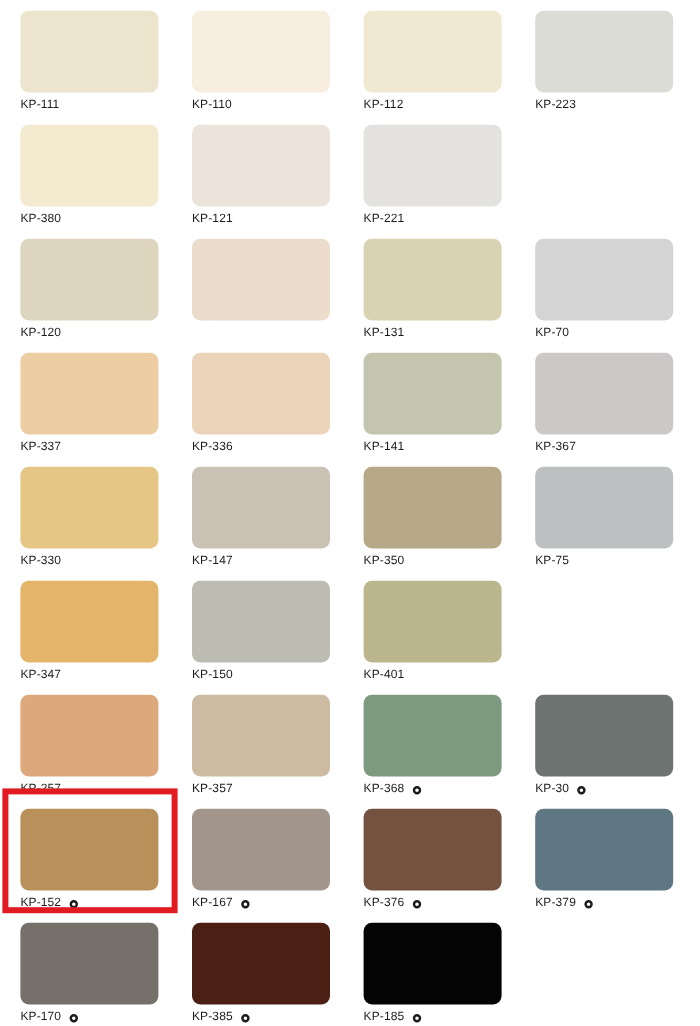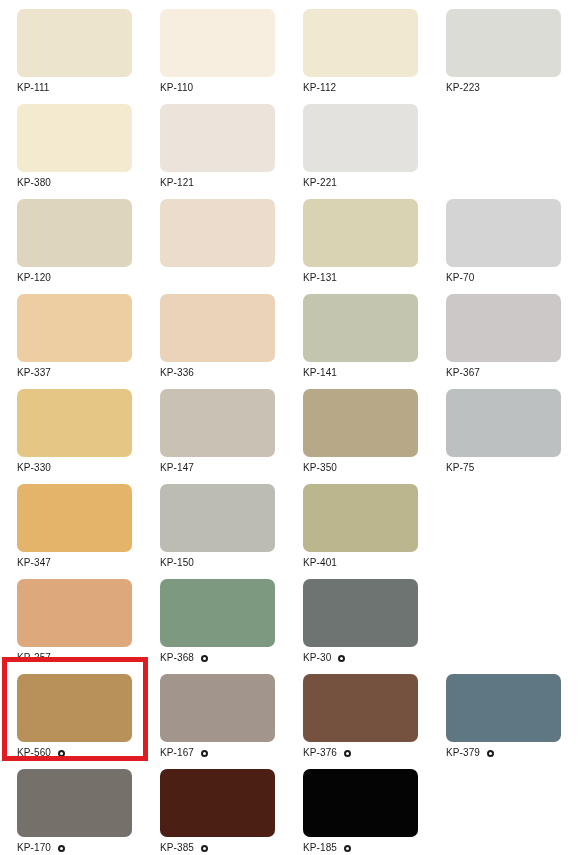"KP-357" div.swatch-cell { html: none -> <div> <div></div> <div> <span>KP-357</span> </div> </div> }
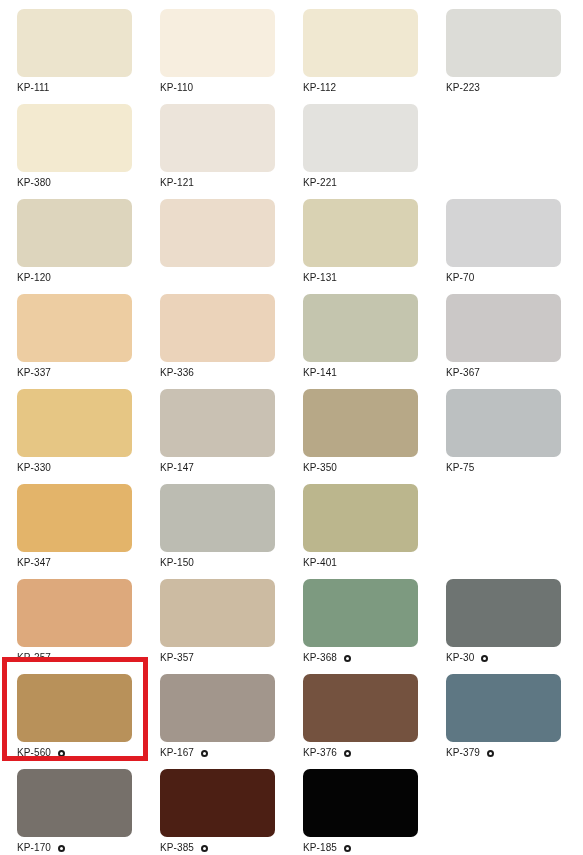"KP-560" span.swatch-label { text: KP-560 -> KP-152 }
